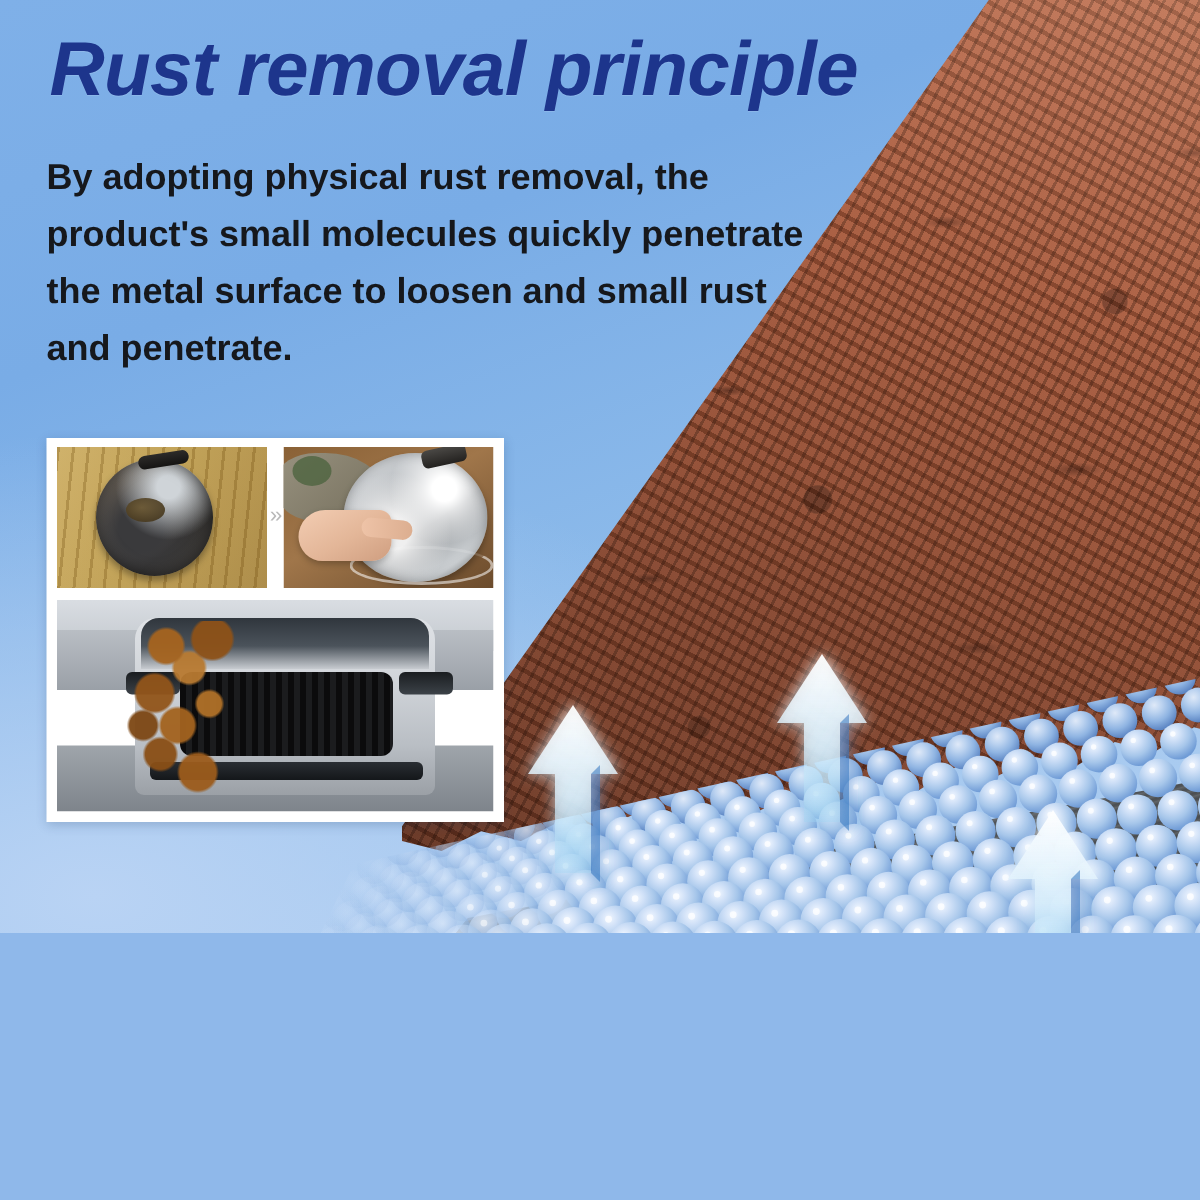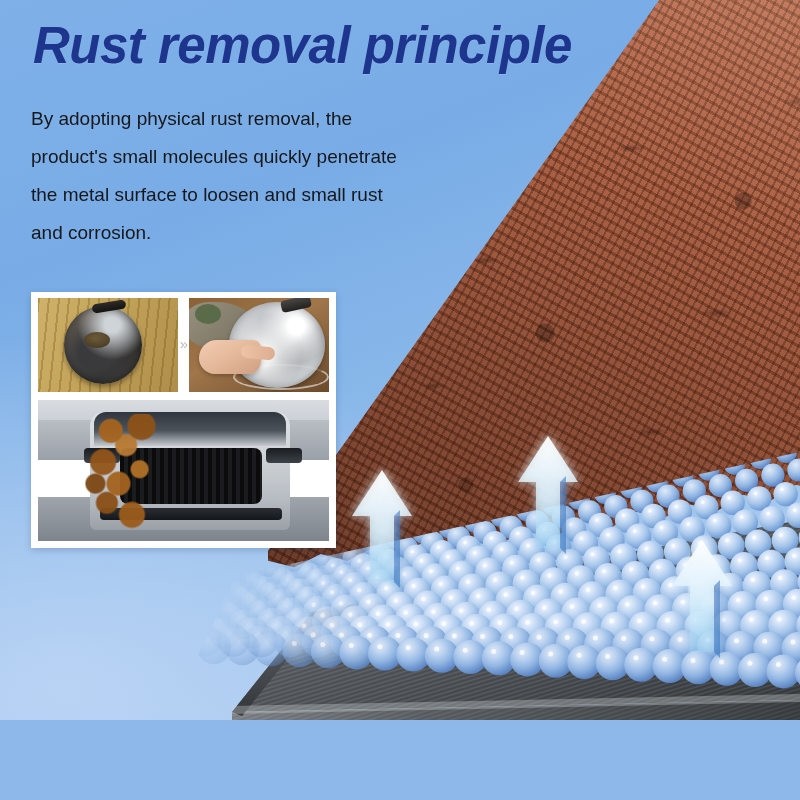"Rust removal principle" #stage { height: 720px -> 622px }
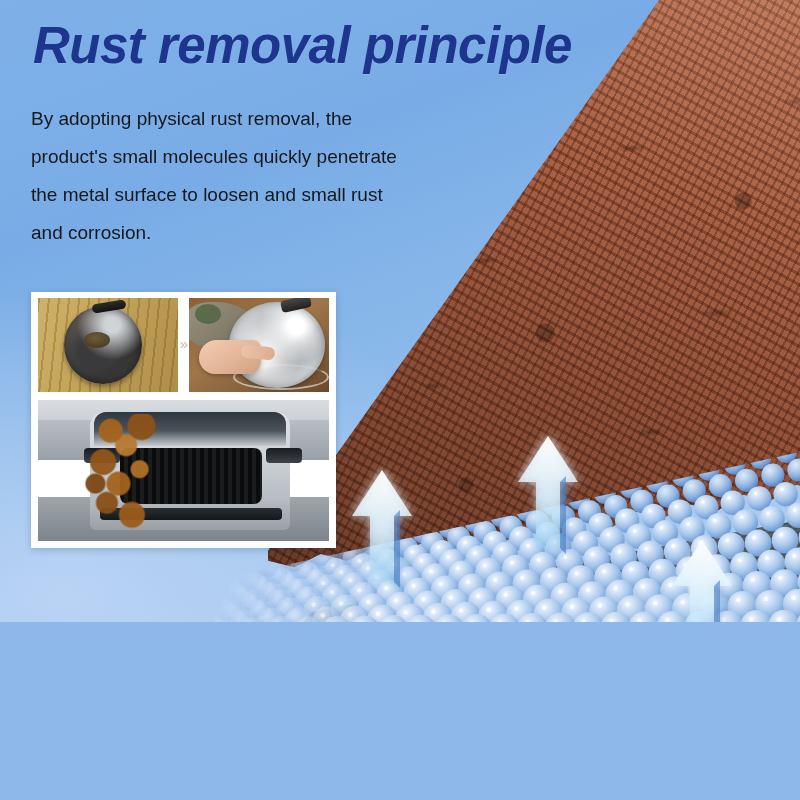"By adopting physical rust removal," .body-copy { font-size: 19px -> 24px; font-weight: 400 -> 700 }
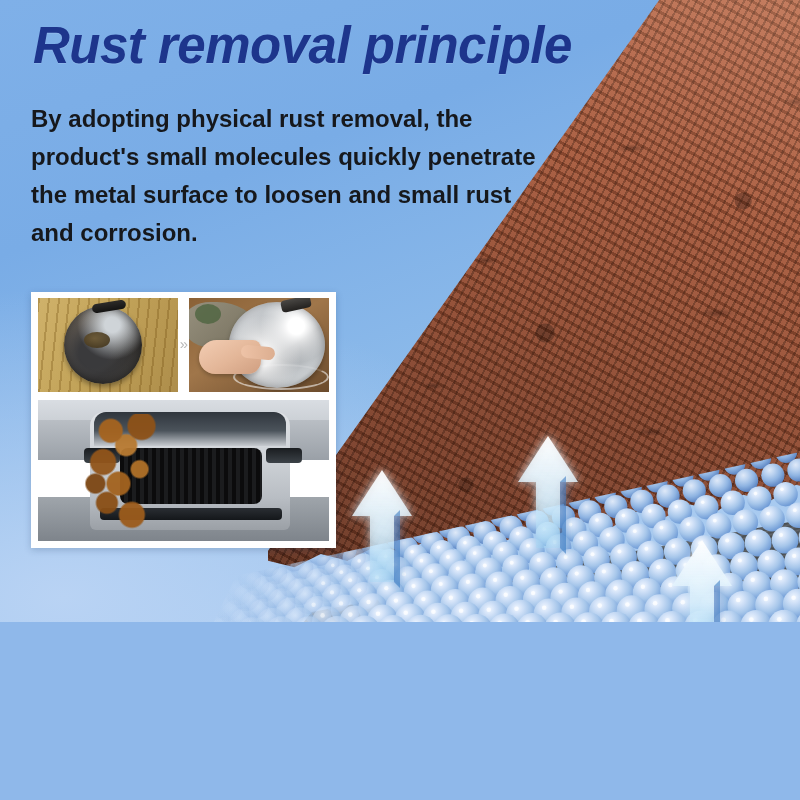"and corrosion." span.ln { text: corrosion -> penetrate }
